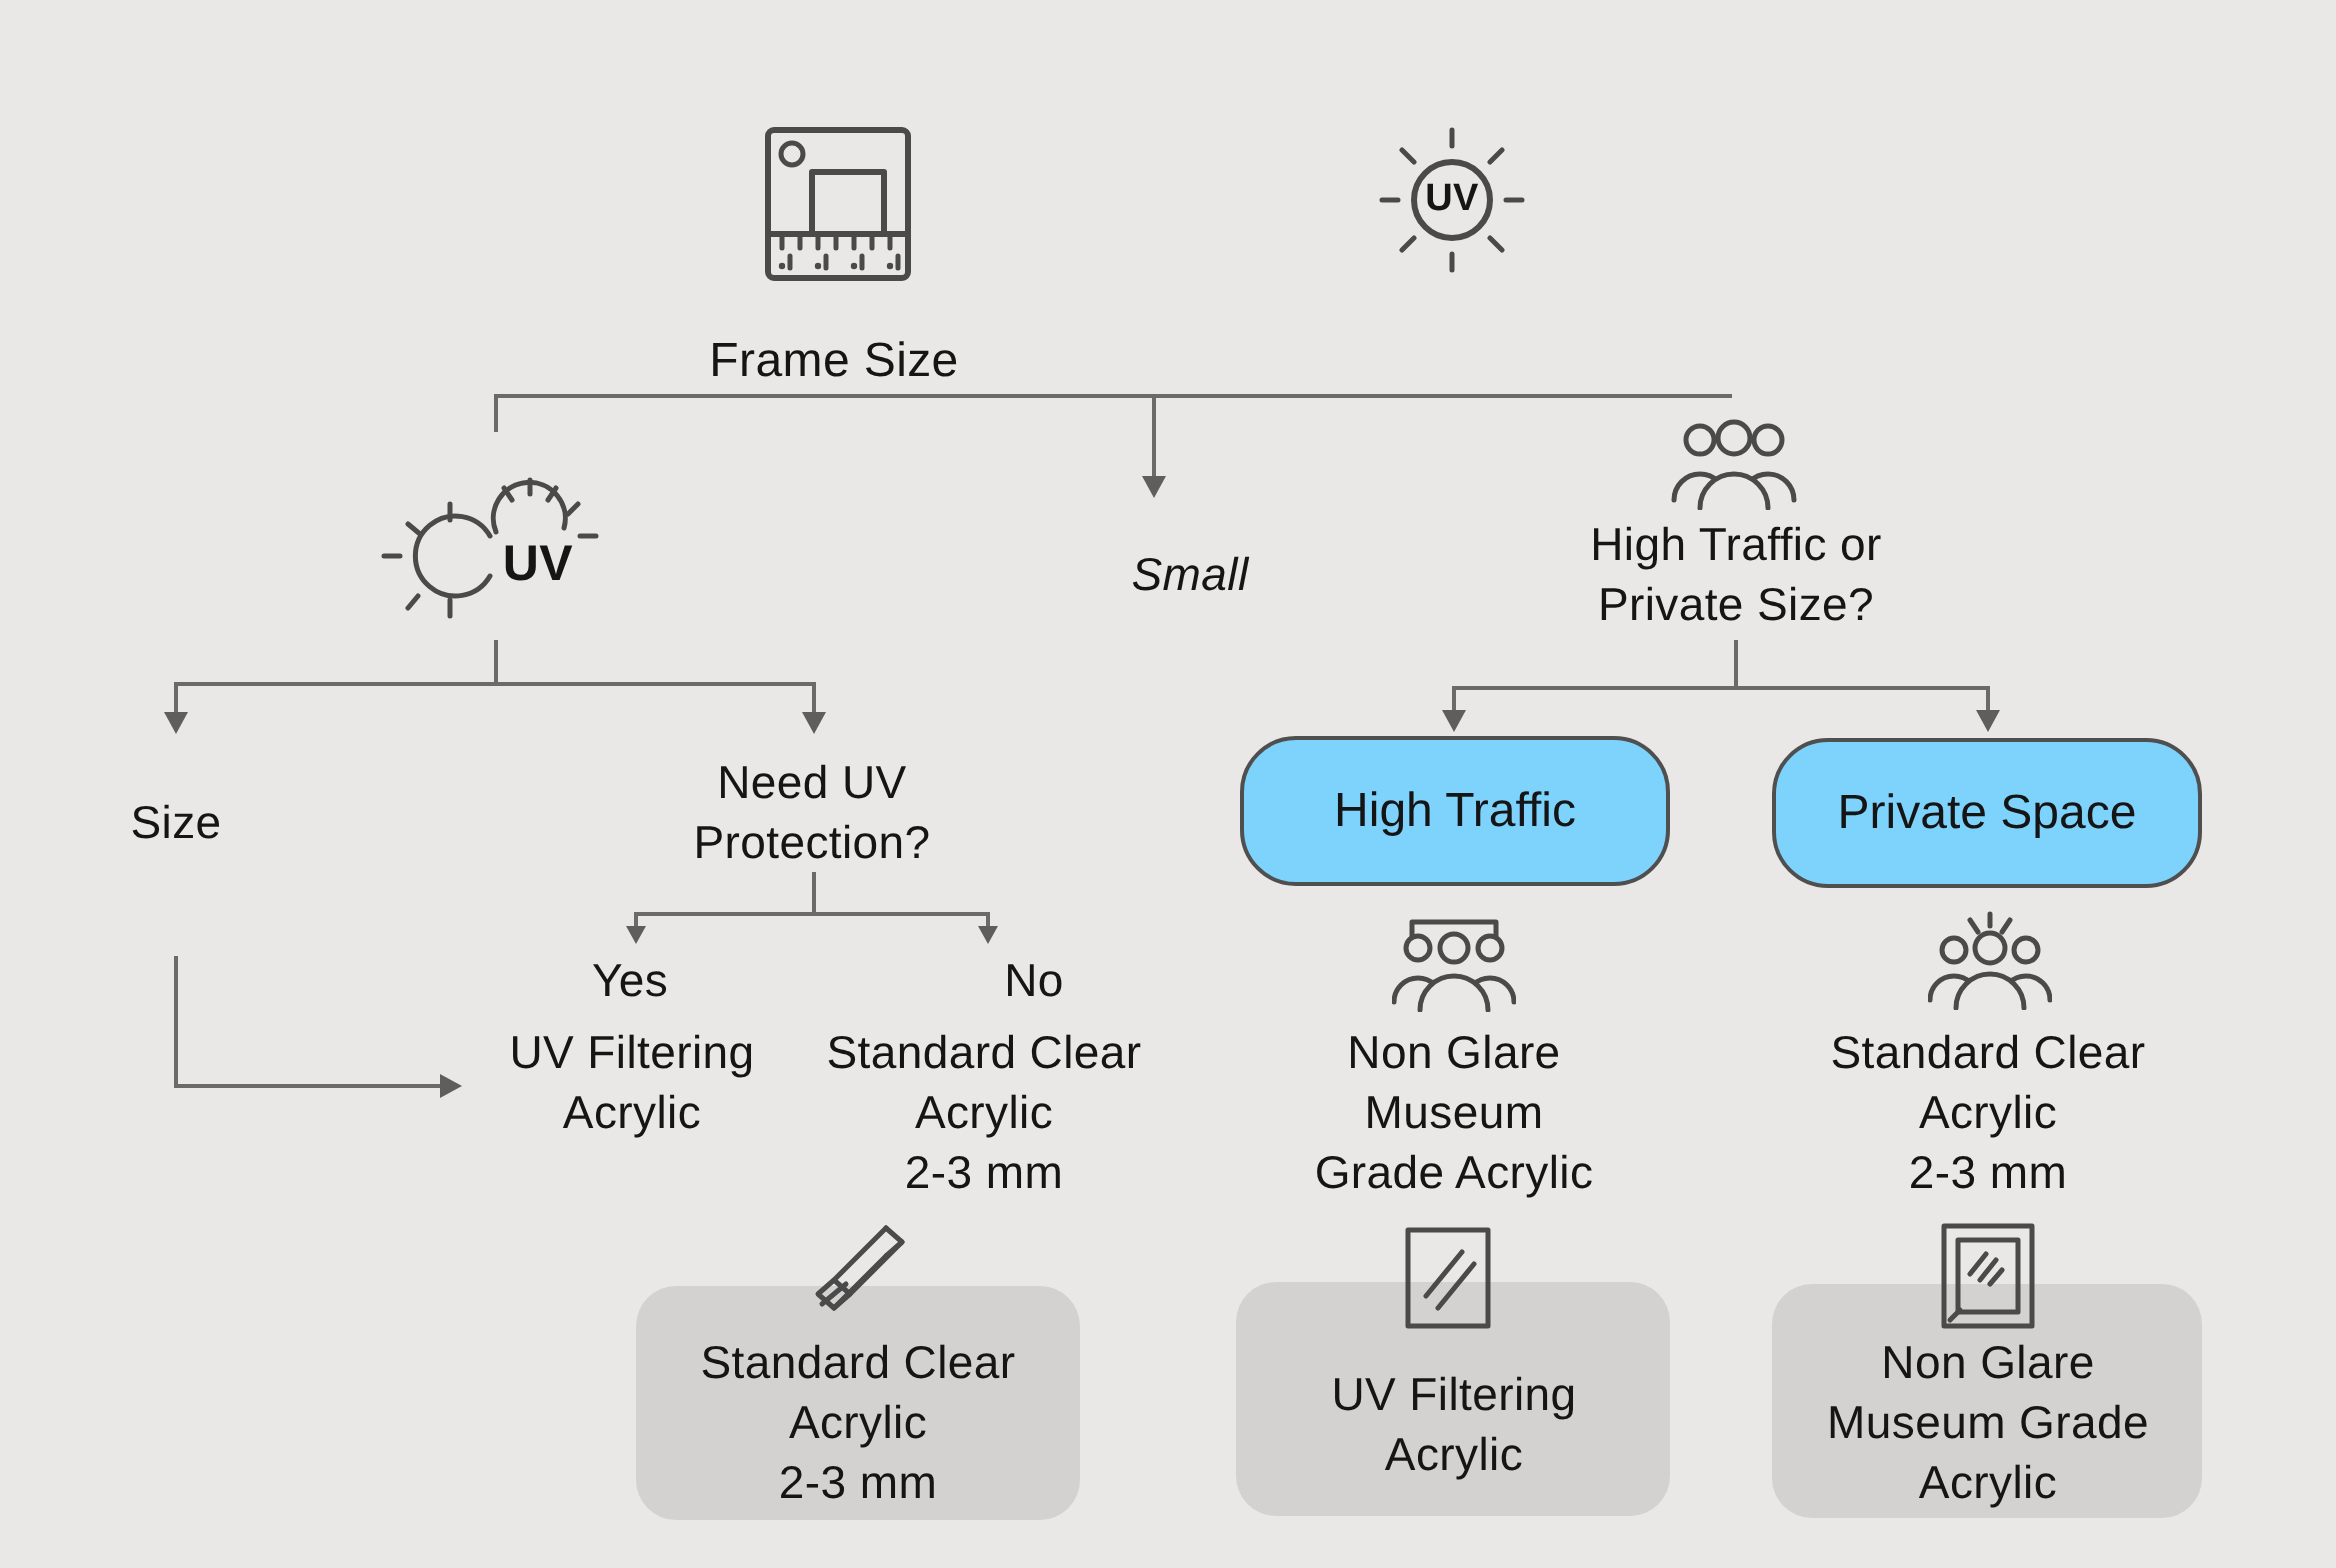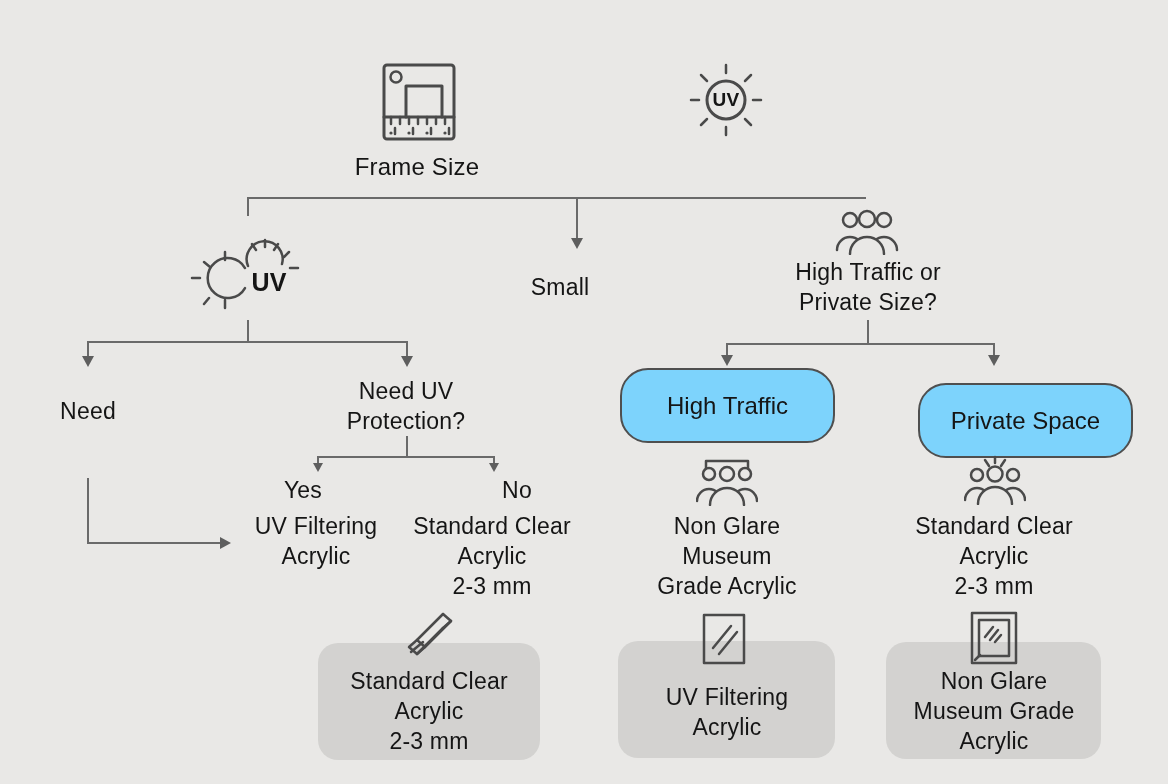"Frame Size" .label.title { margin-top: none -> 14px }
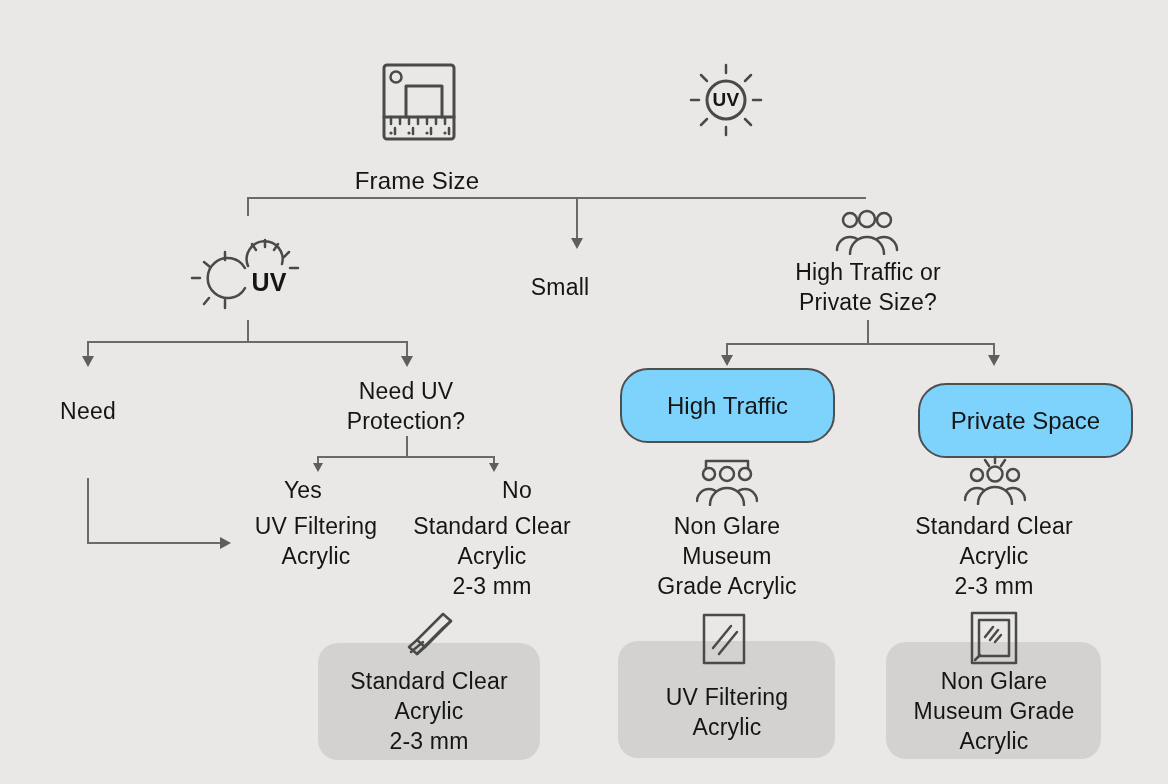"Small" div.label { font-style: none -> italic; left: 560px -> 595px }
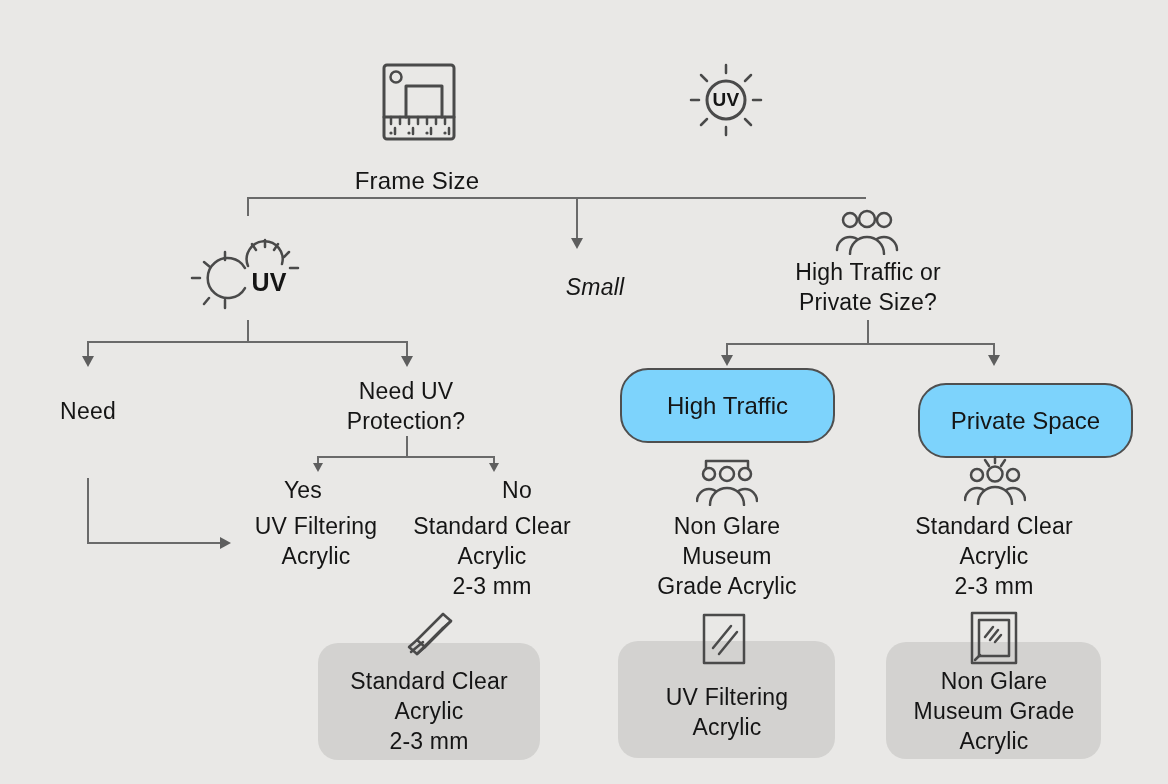"Need" div.label { text: Need -> Size }
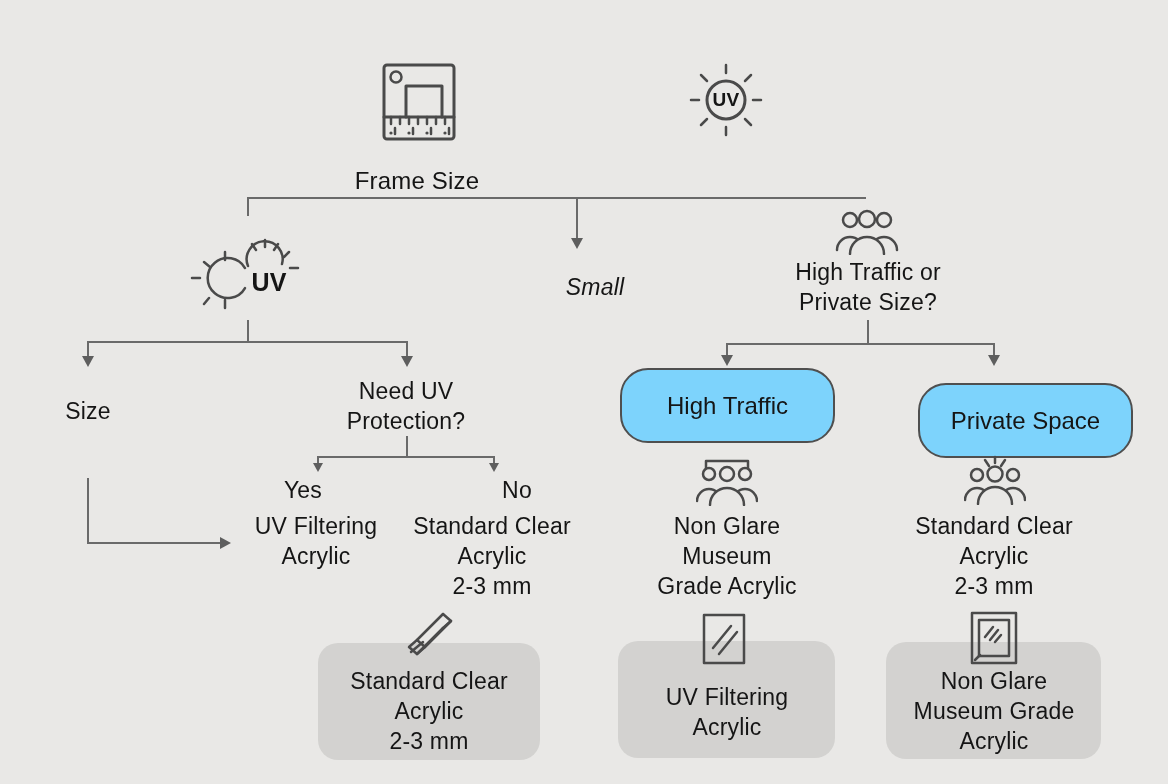"Private Space" div.choice-box { margin-left: 32px -> none; top: 383px -> 369px }
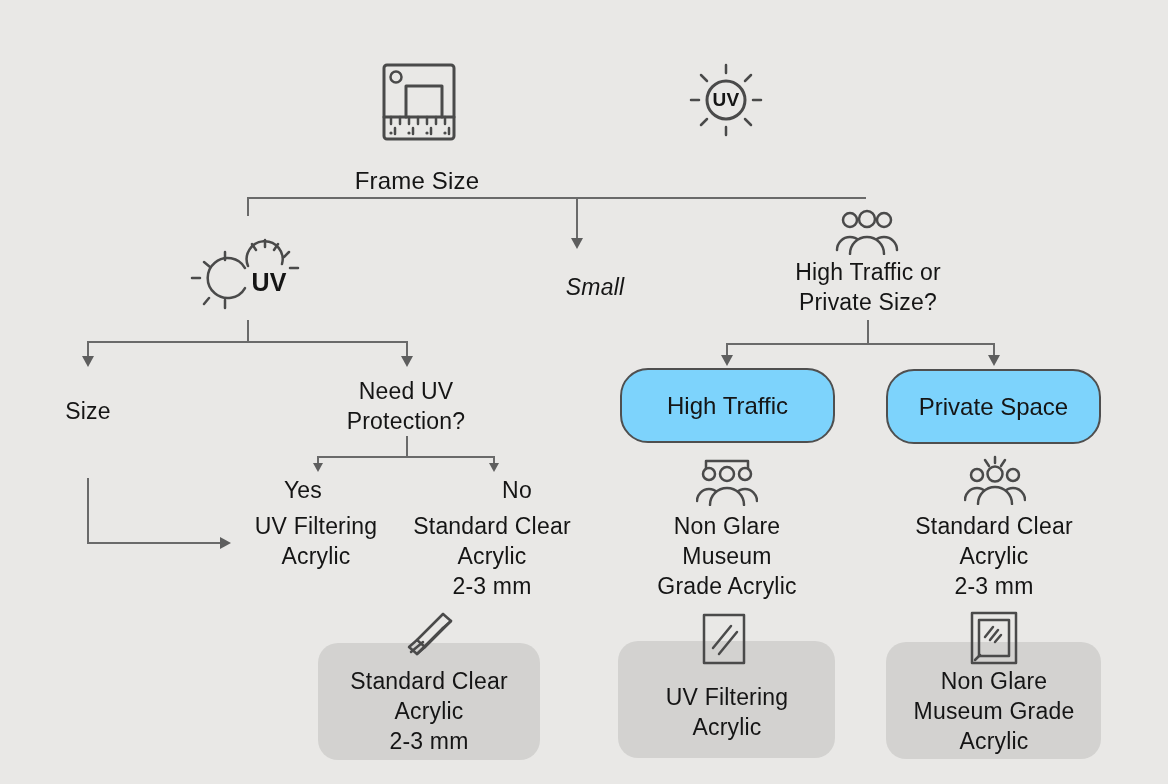"Yes" div.label { left: 303px -> 315px }
